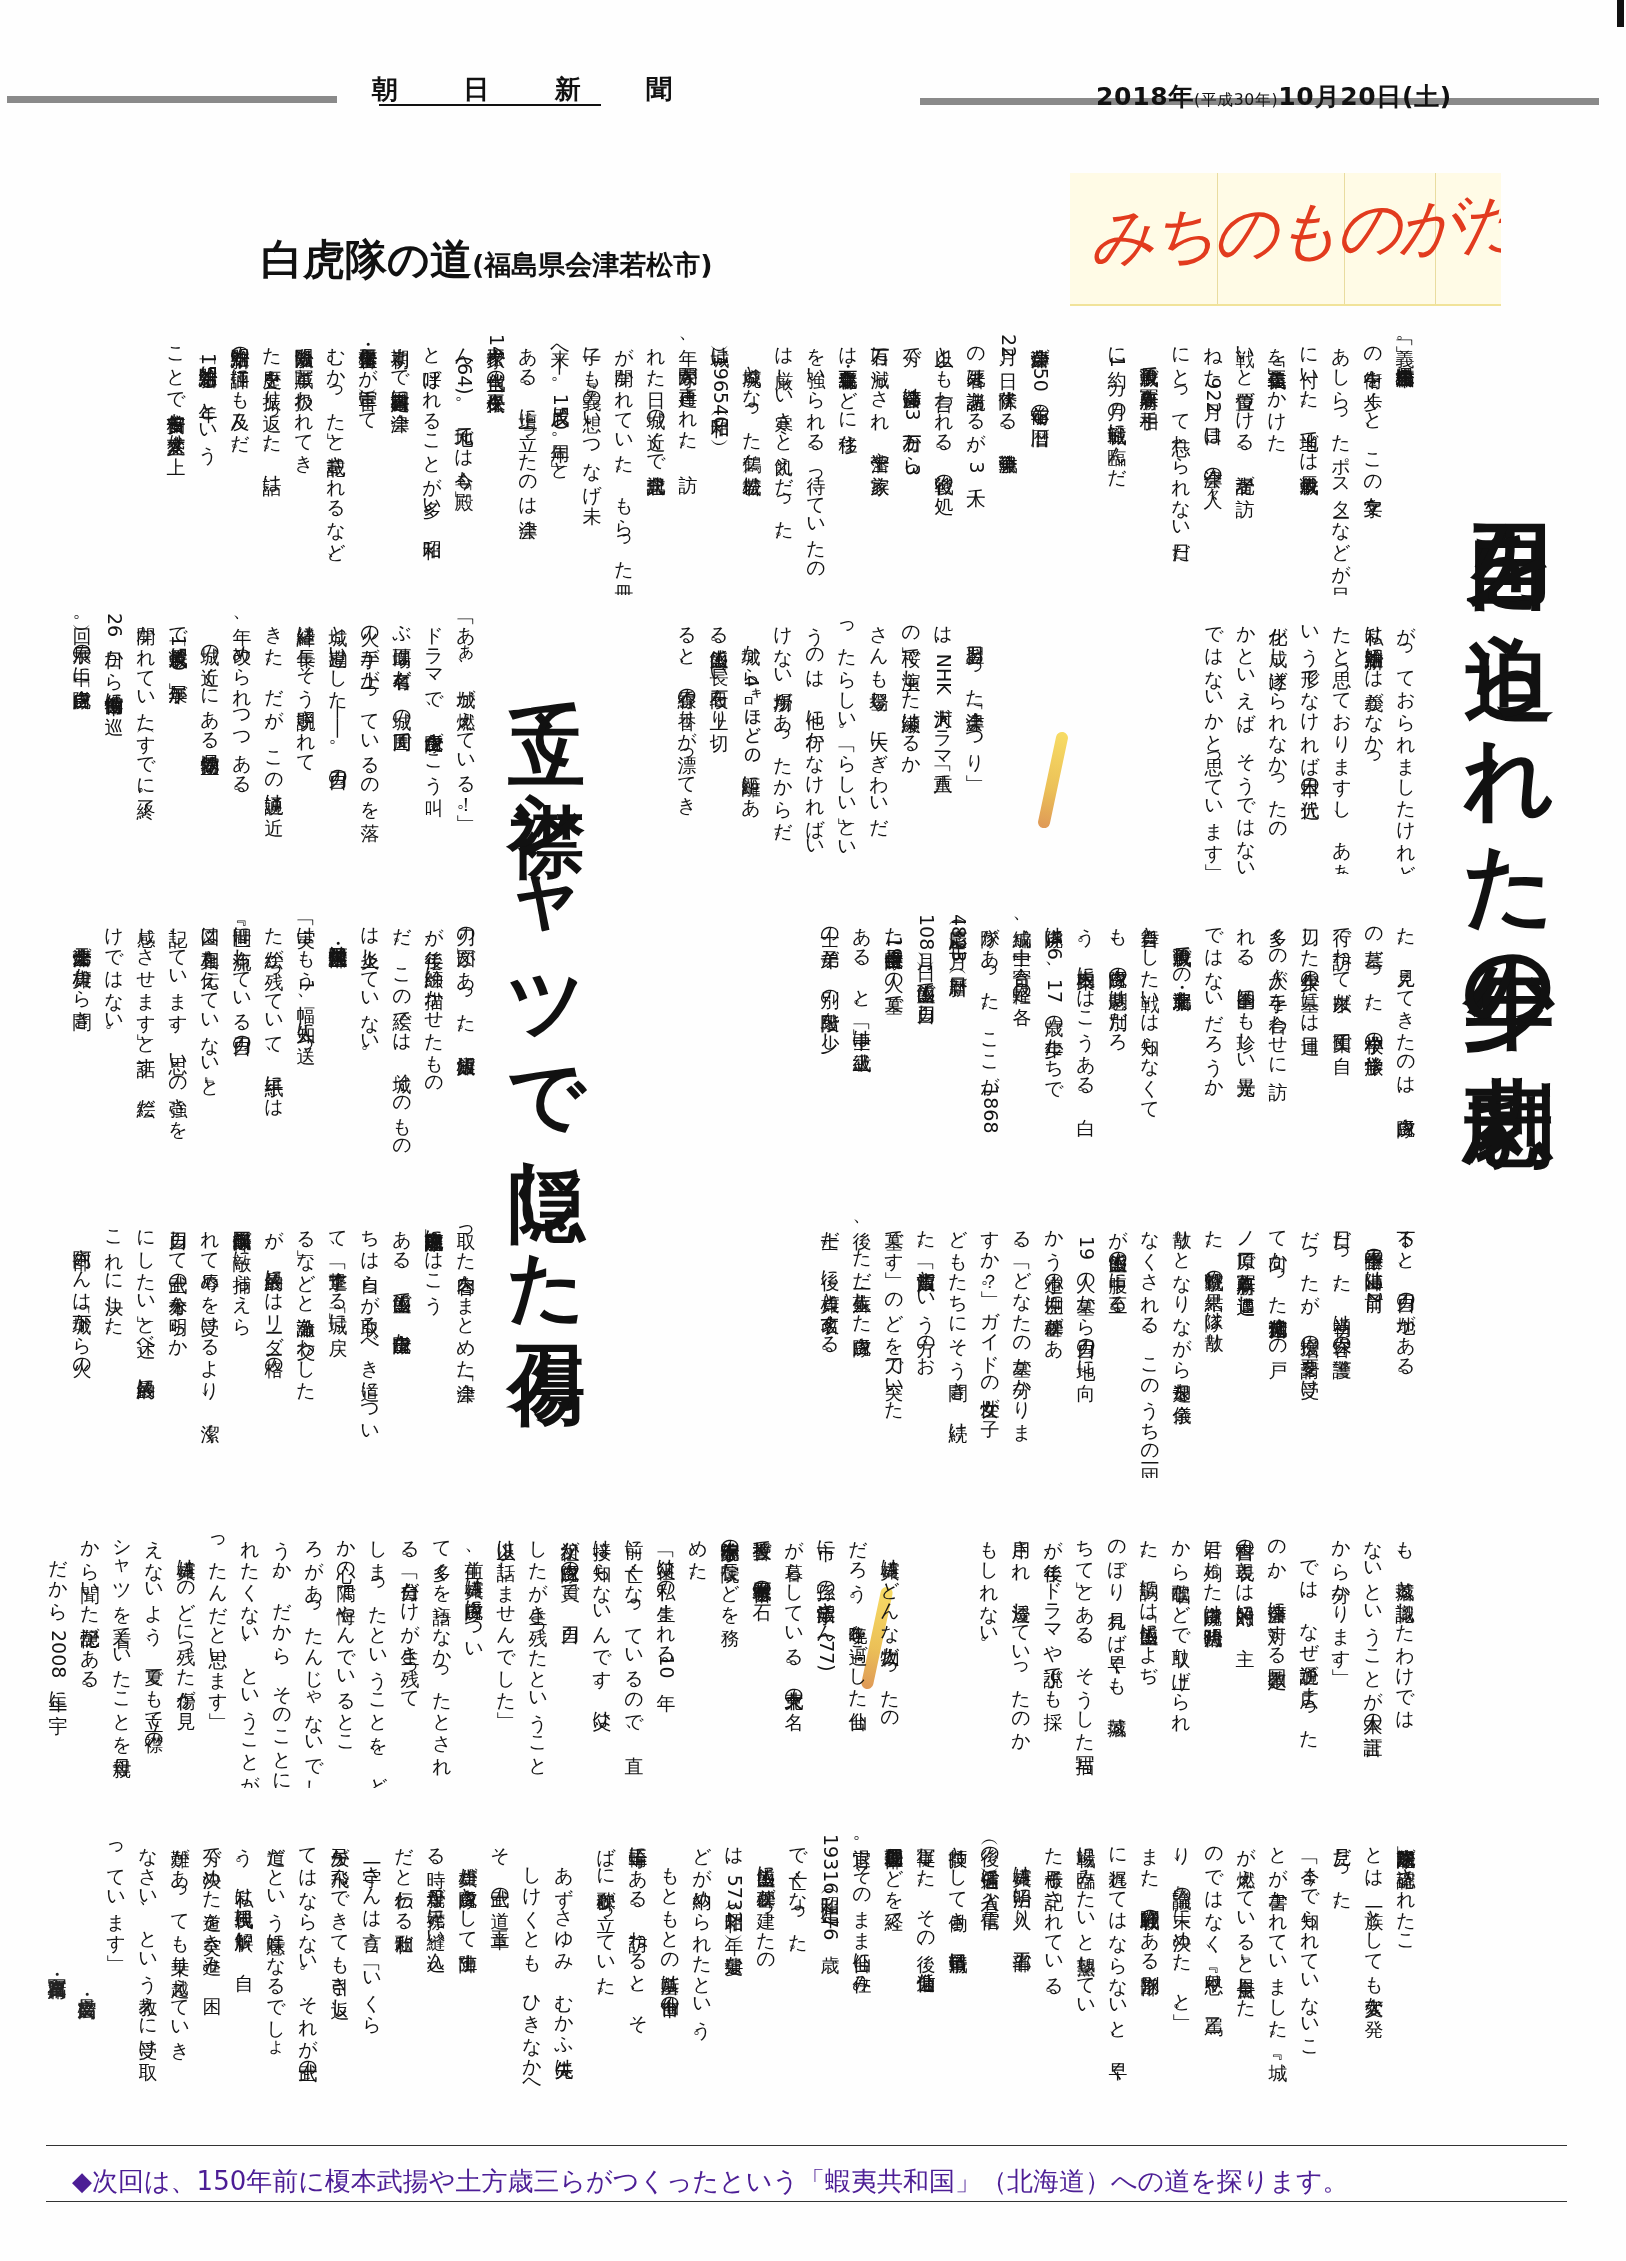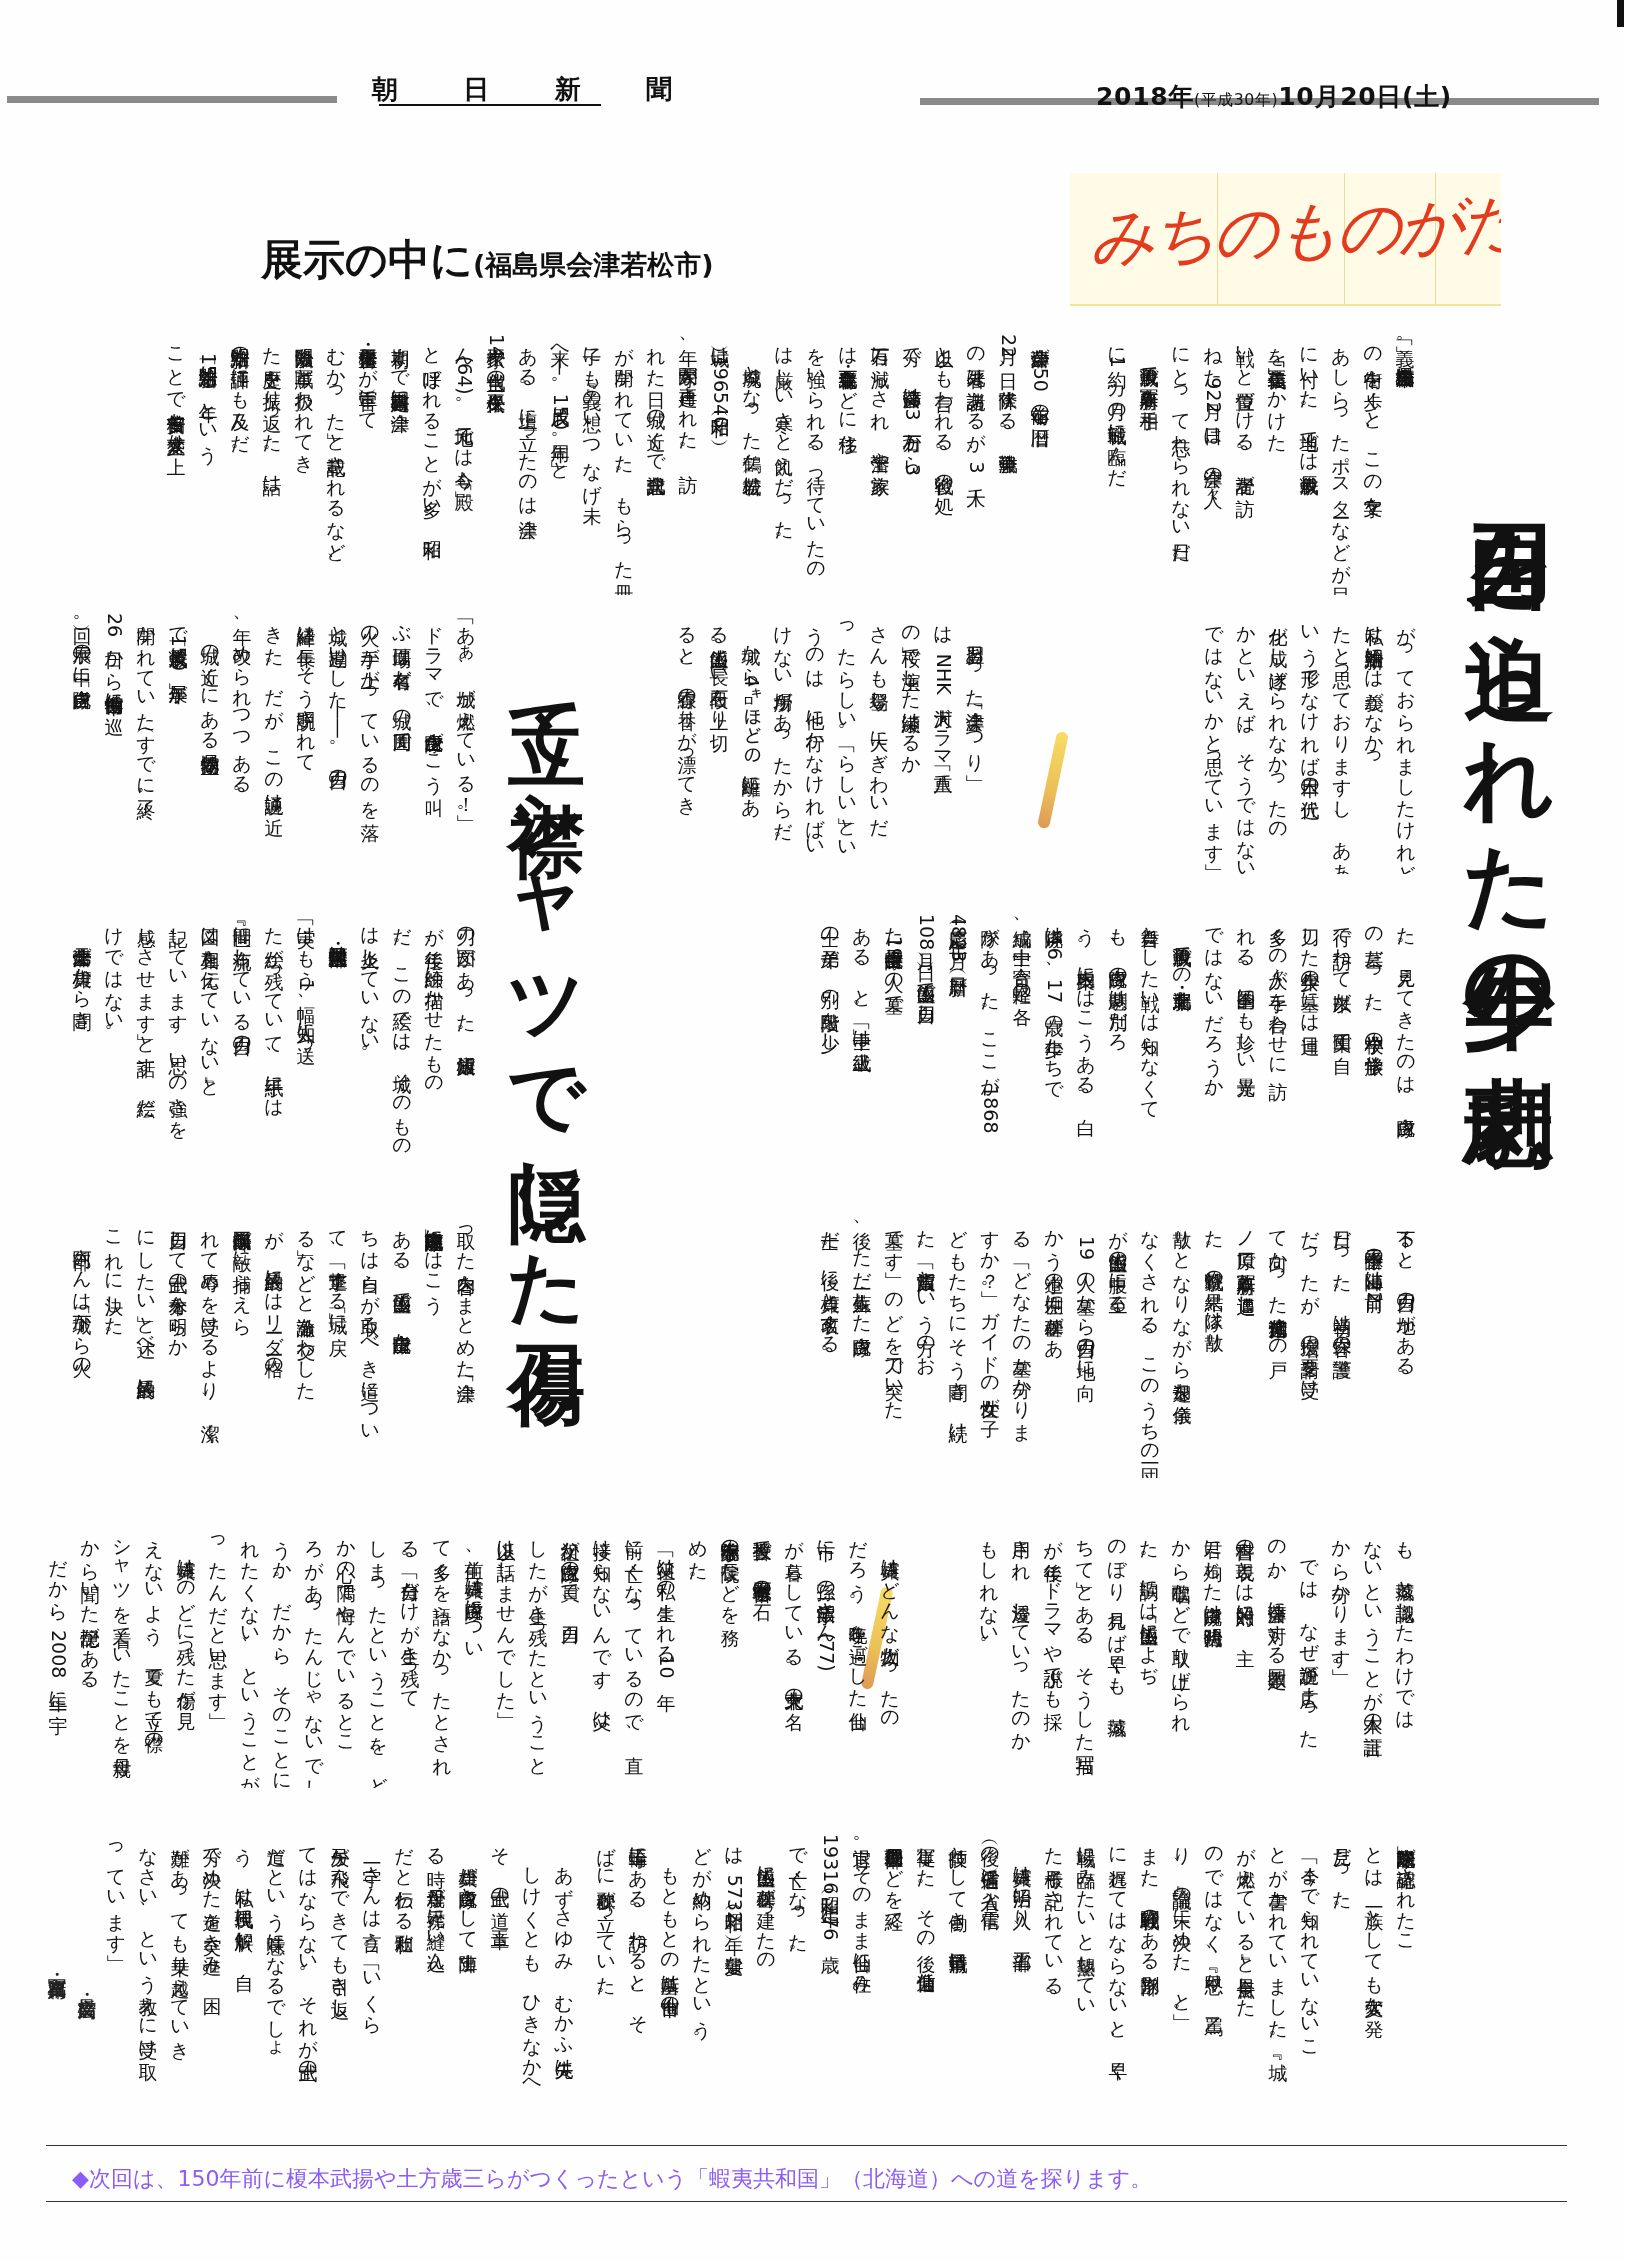"展示の中に" span { text: 展示の中に -> 白虎隊の道 }
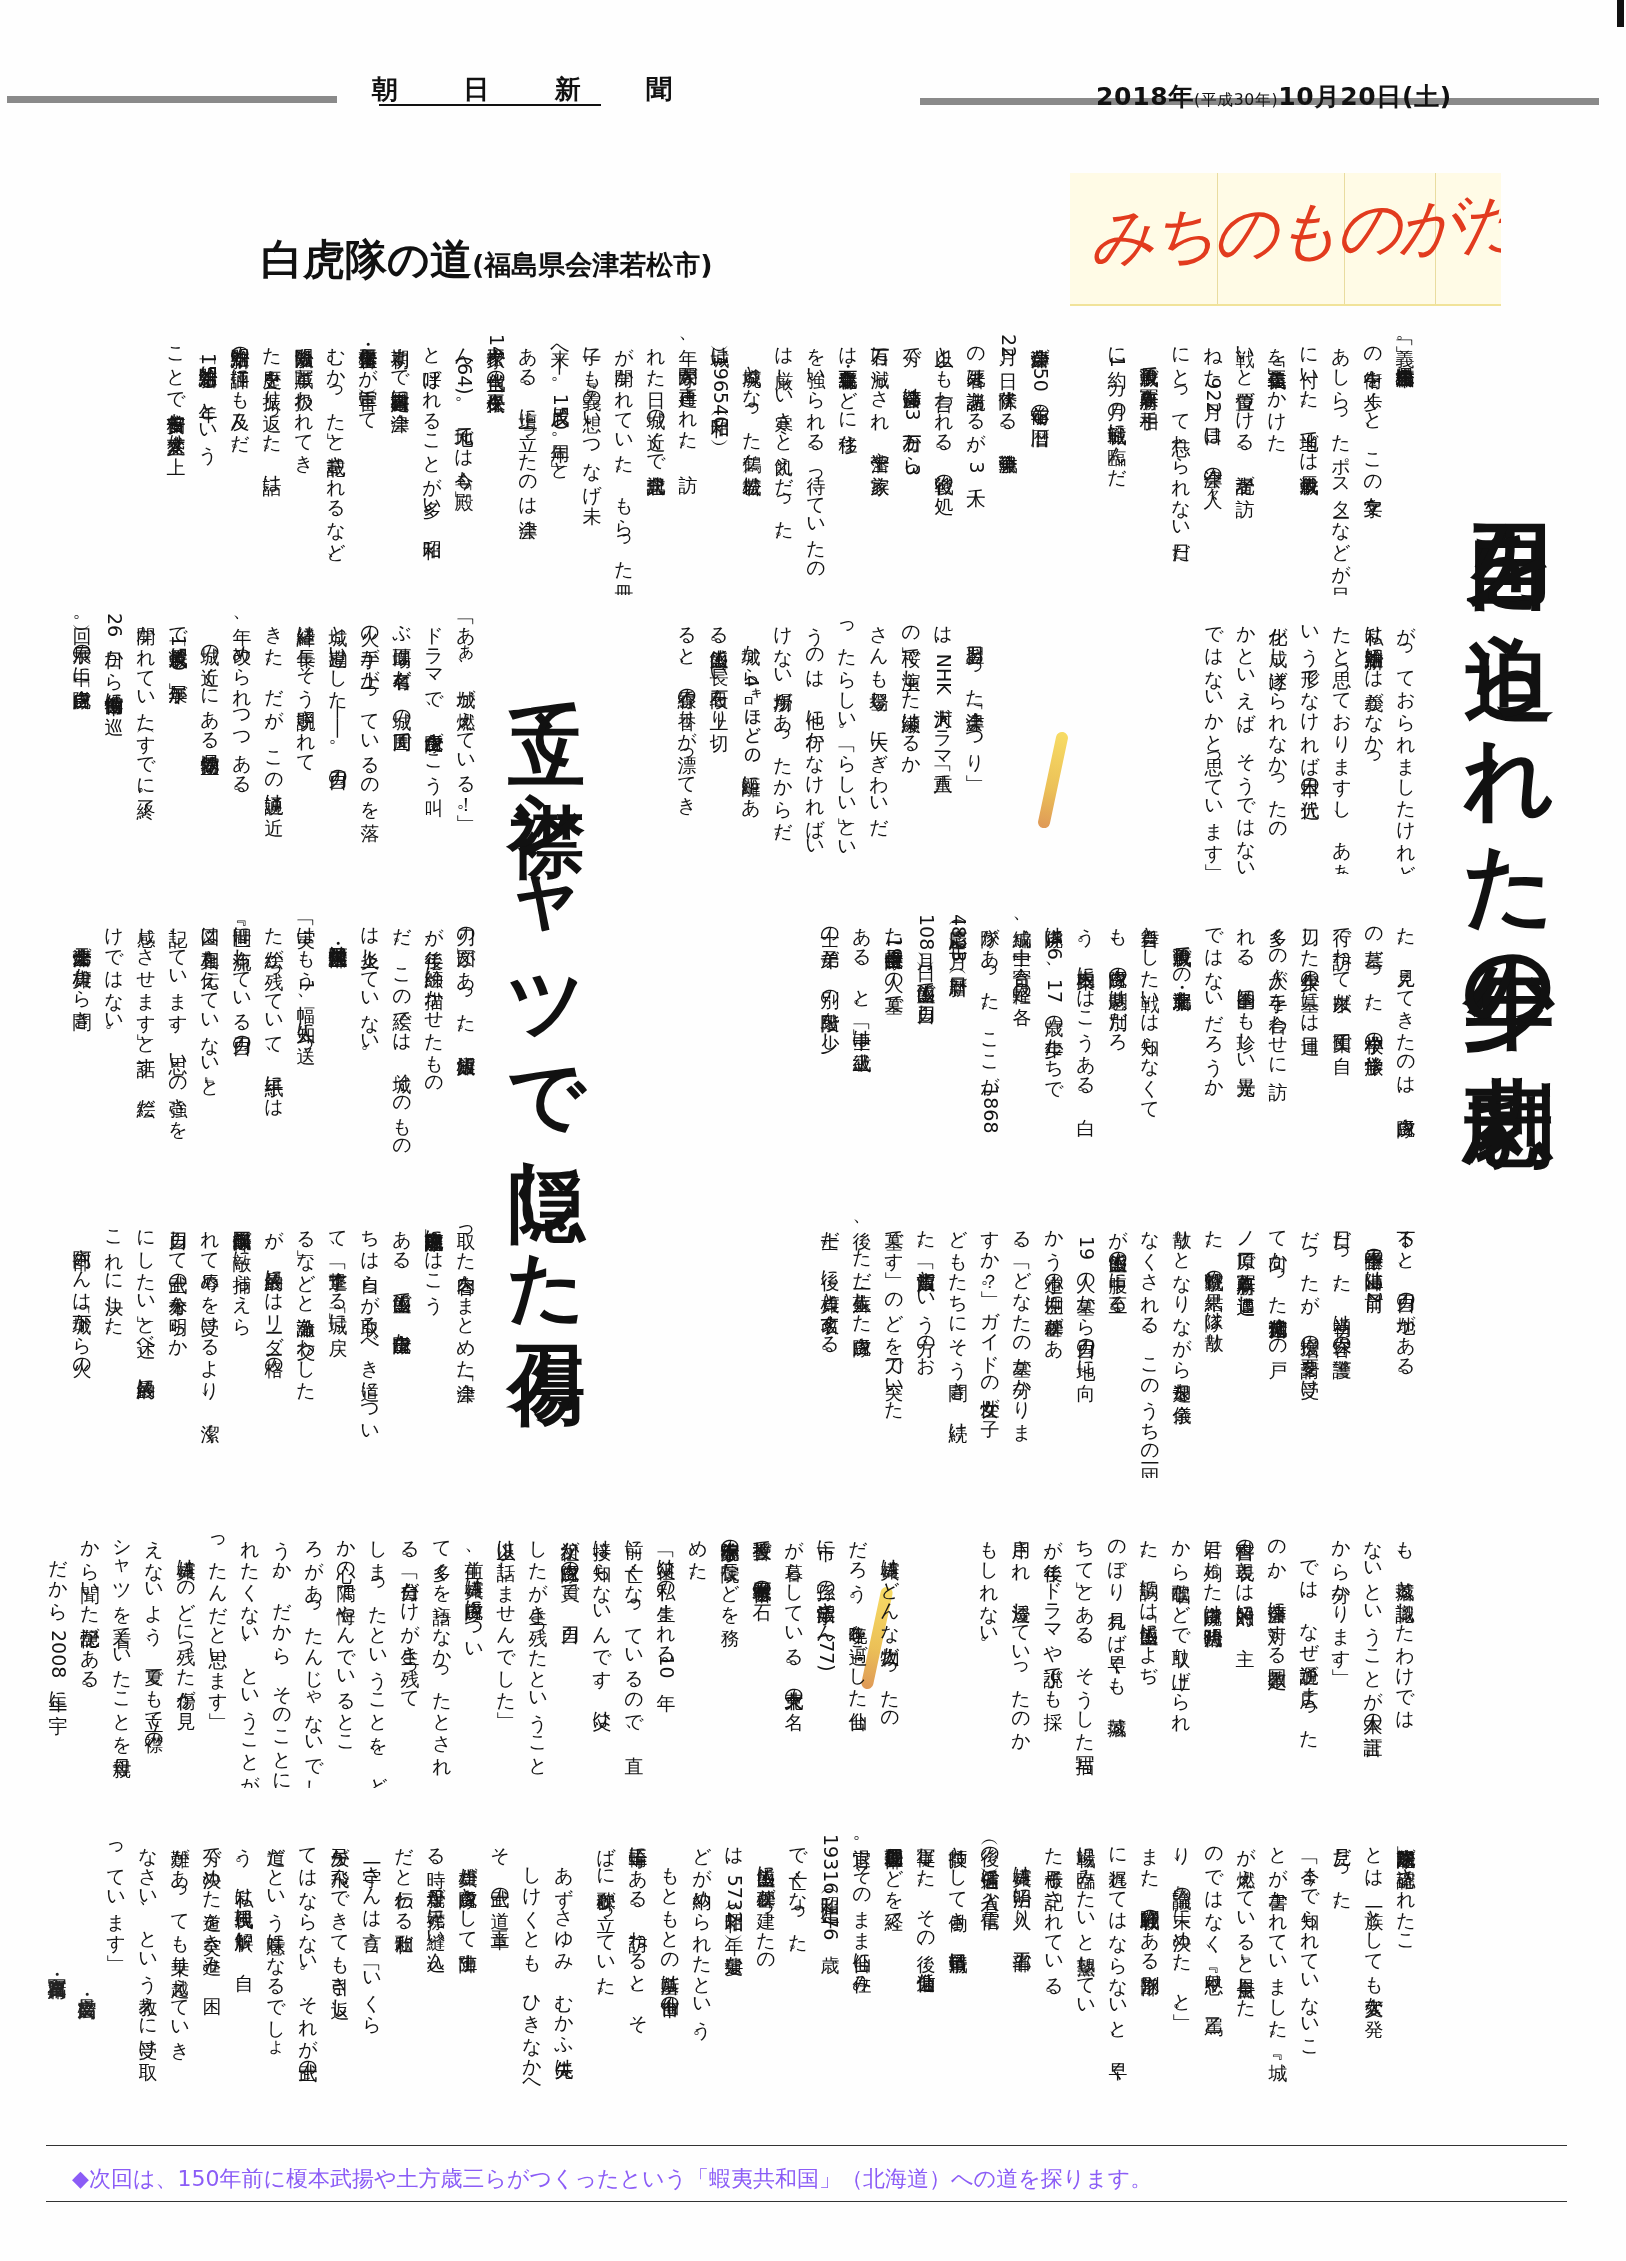"◆次回は、150年前に榎本武揚や土方歳三らがつくったという「蝦夷共和国」（北海道" .footer { color: #8b5cf6 -> #4c1d95; font-size: 22px -> 26px }
